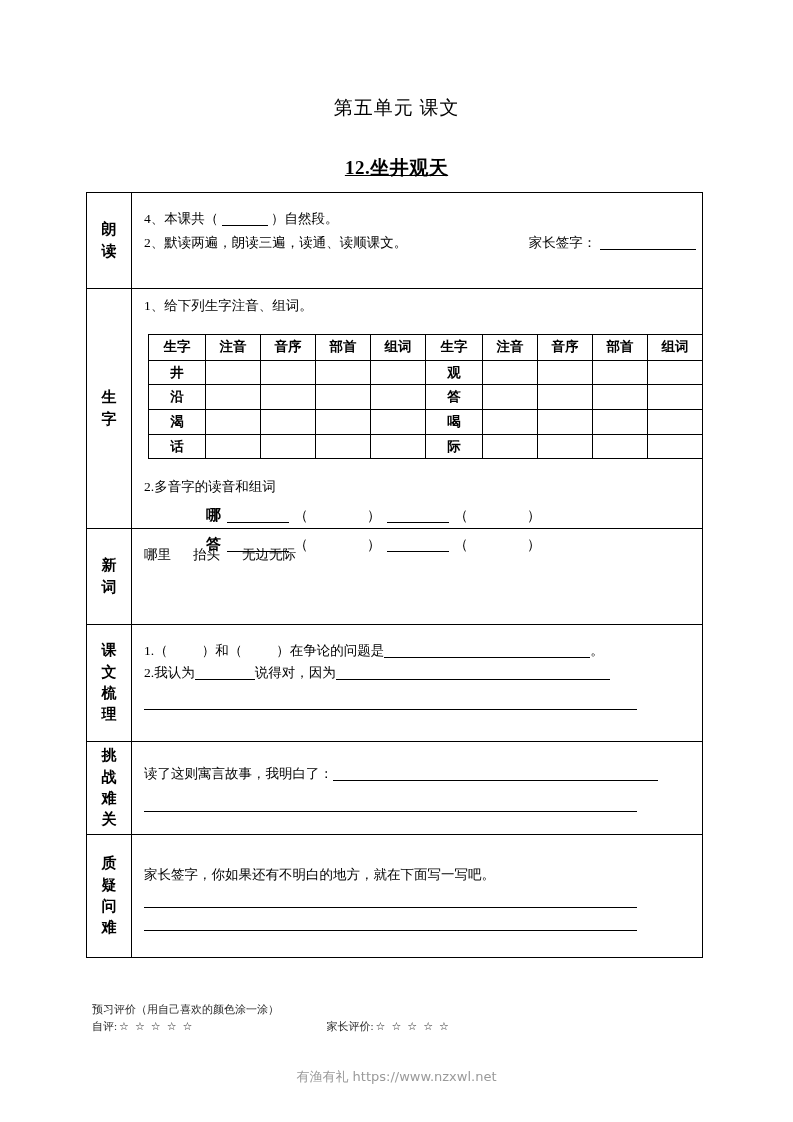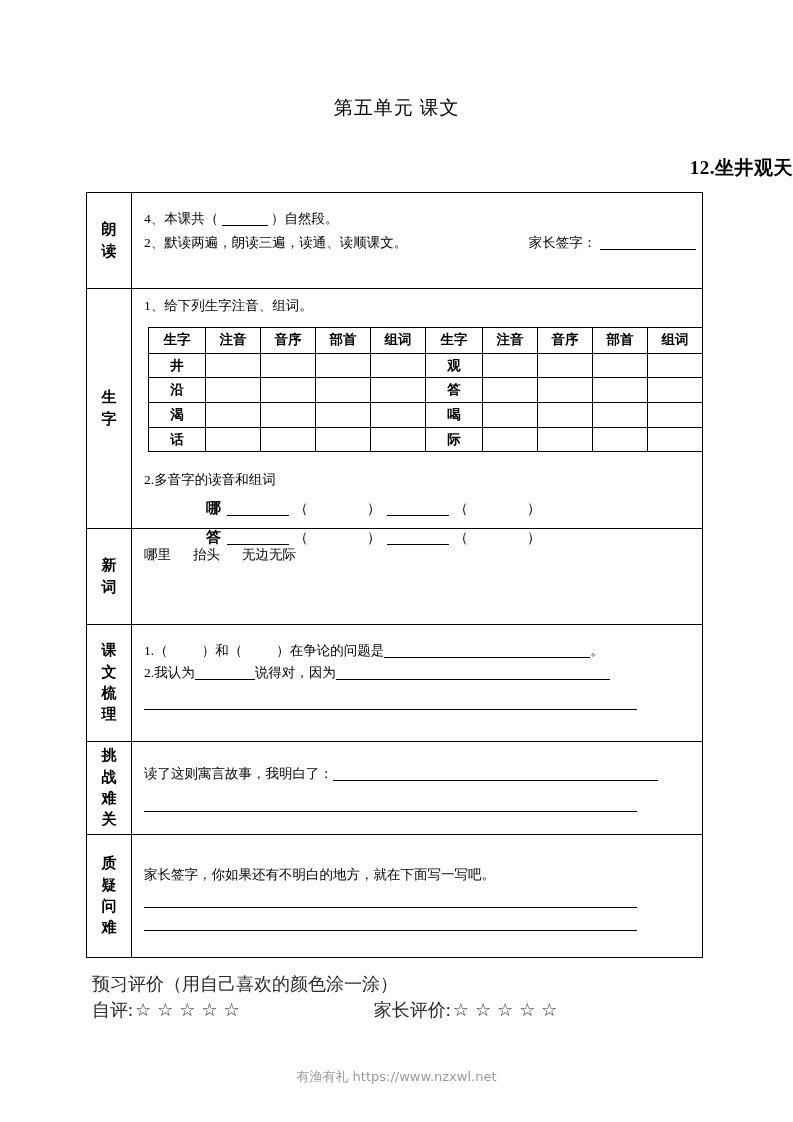"12.坐井观天" .lesson-title { text-align: right -> center; text-decoration: none -> underline }
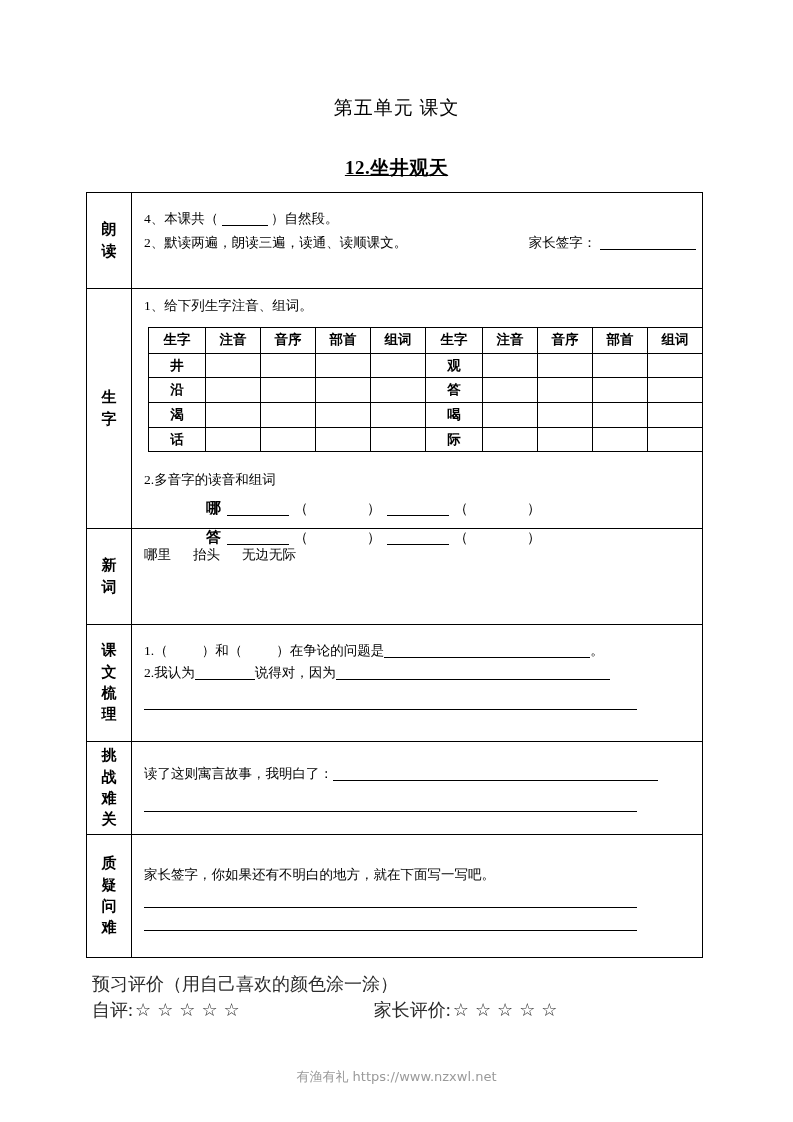"1、给下列生字注音、组词。" .sub-head { margin-bottom: 9px -> 16px }
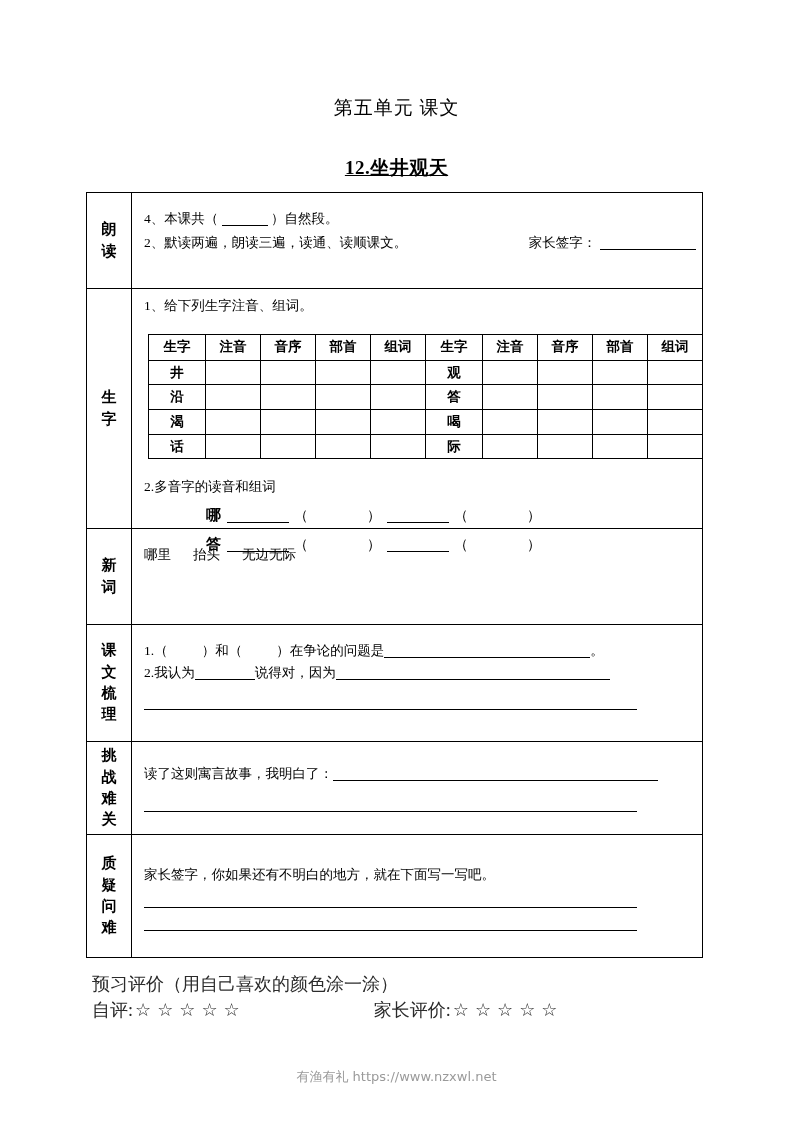"预习评价（用自己喜欢的颜色涂一涂）" .eval { font-size: 18px -> 11px; top: 972px -> 1002px }
